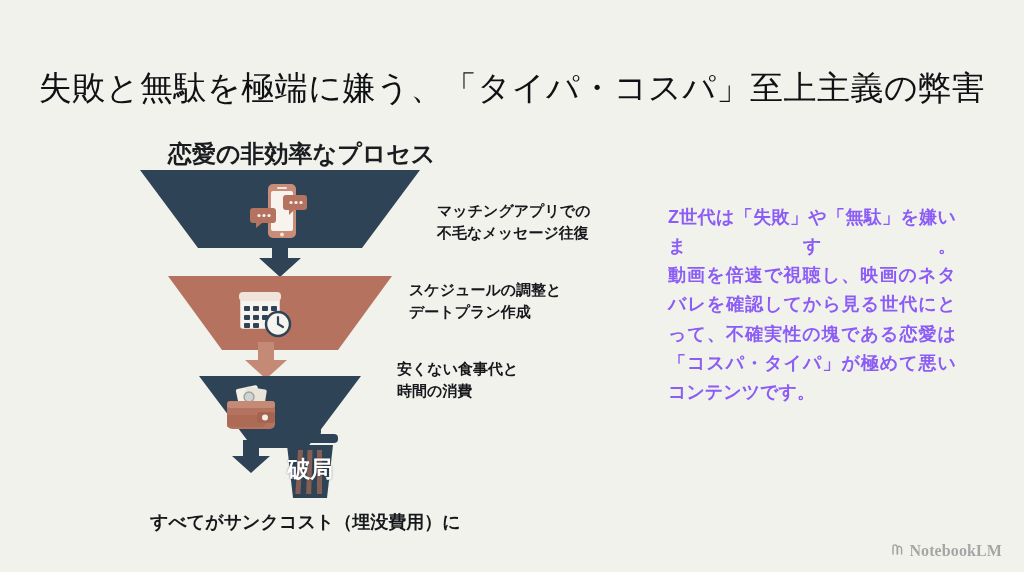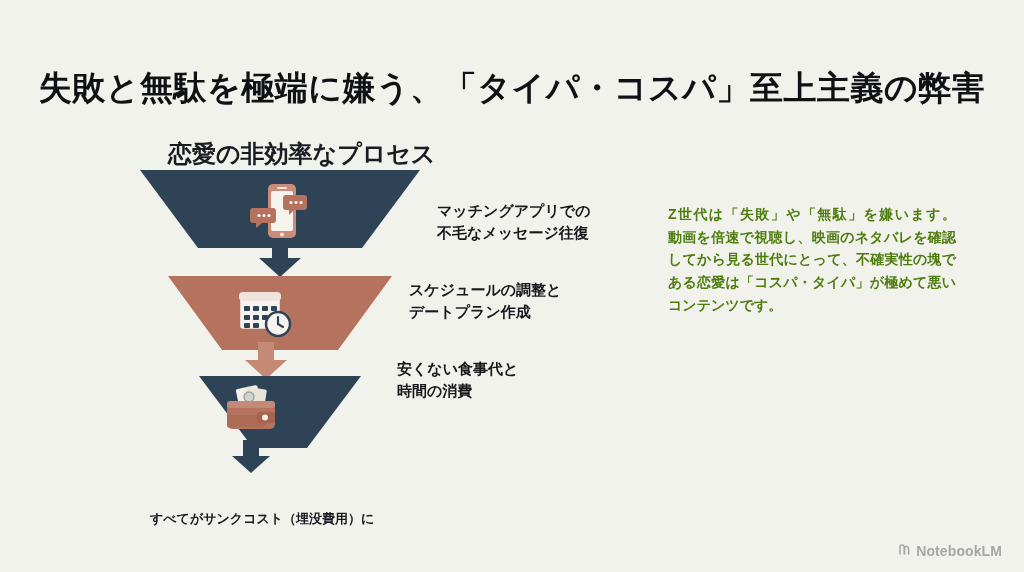"失敗と無駄を極端に嫌う、「タイパ・コスパ」至上主義の弊害" #title { font-weight: 700 -> 400 }
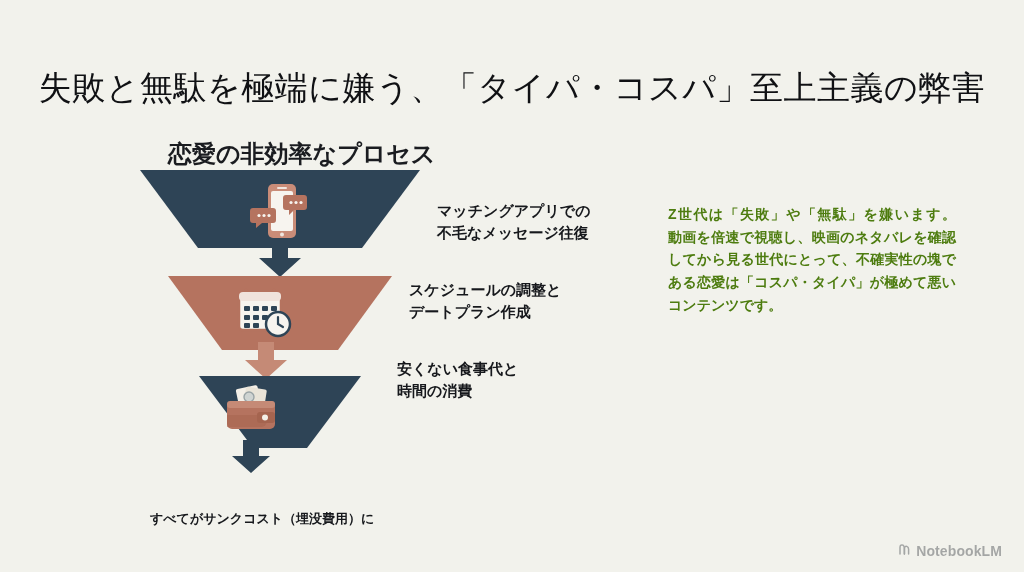"Z世代は「失敗」や「無駄」を嫌います。" #body-text { color: #4d7c0f -> #8b5cf6; font-size: 14px -> 18px }
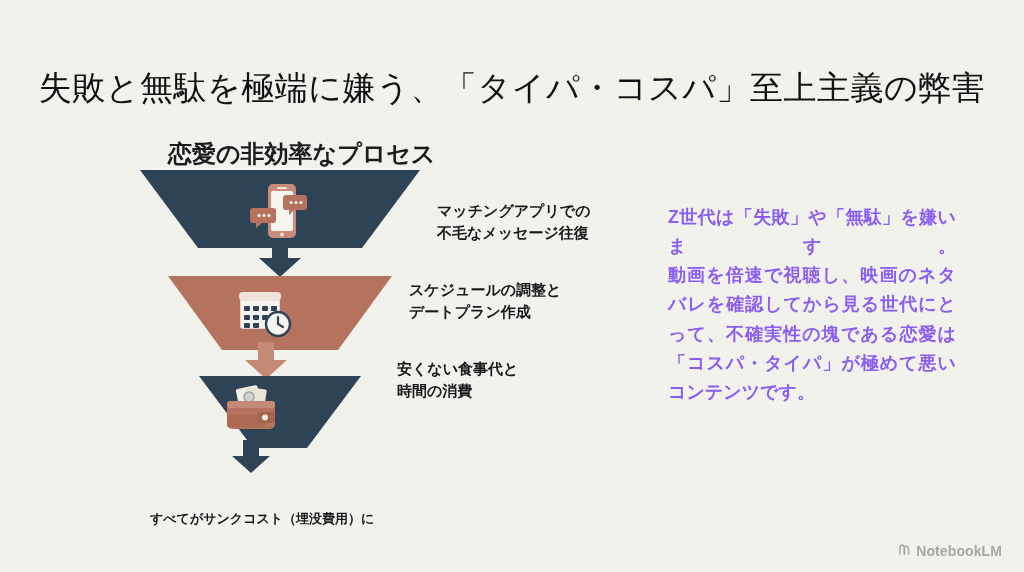"破局" div { html: none -> <div> <span> <svg> <rect></rect> <rect></rect> <path></path> <g> <path></path> <path></path> <path></path> </g> </svg> </span> <div>破局</div> </div> }
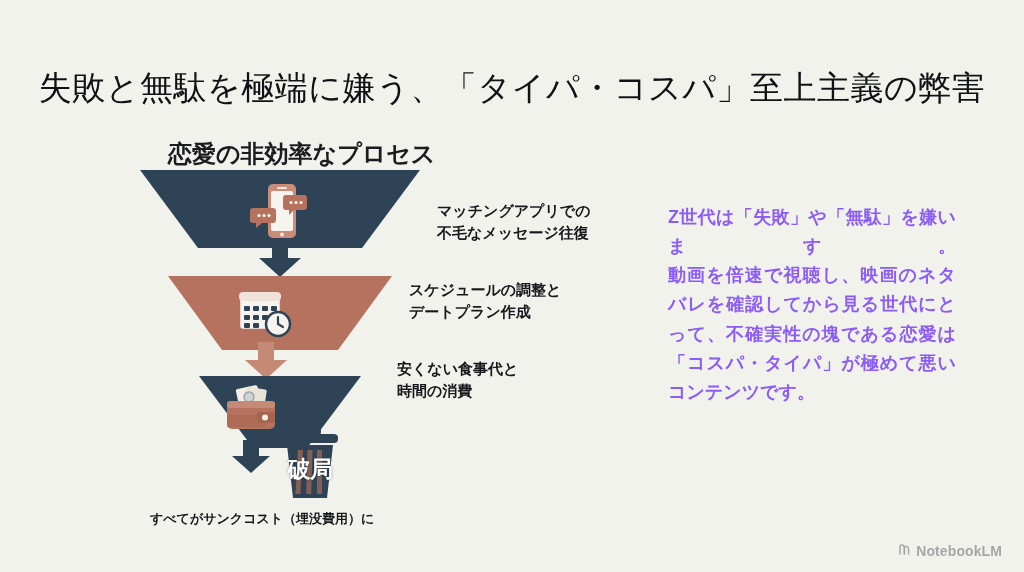"すべてがサンクコスト（埋没費用）に" #funnel-caption { font-size: 13px -> 18px }
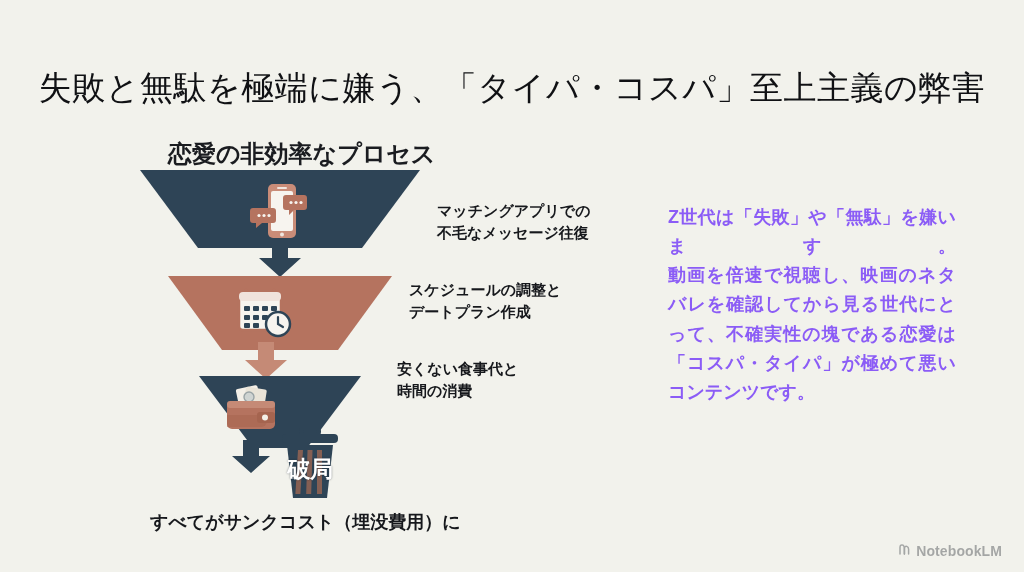"NotebookLM" #watermark .wm-label { font-family: none -> Liberation Serif, serif; font-size: 14px -> 16px }
